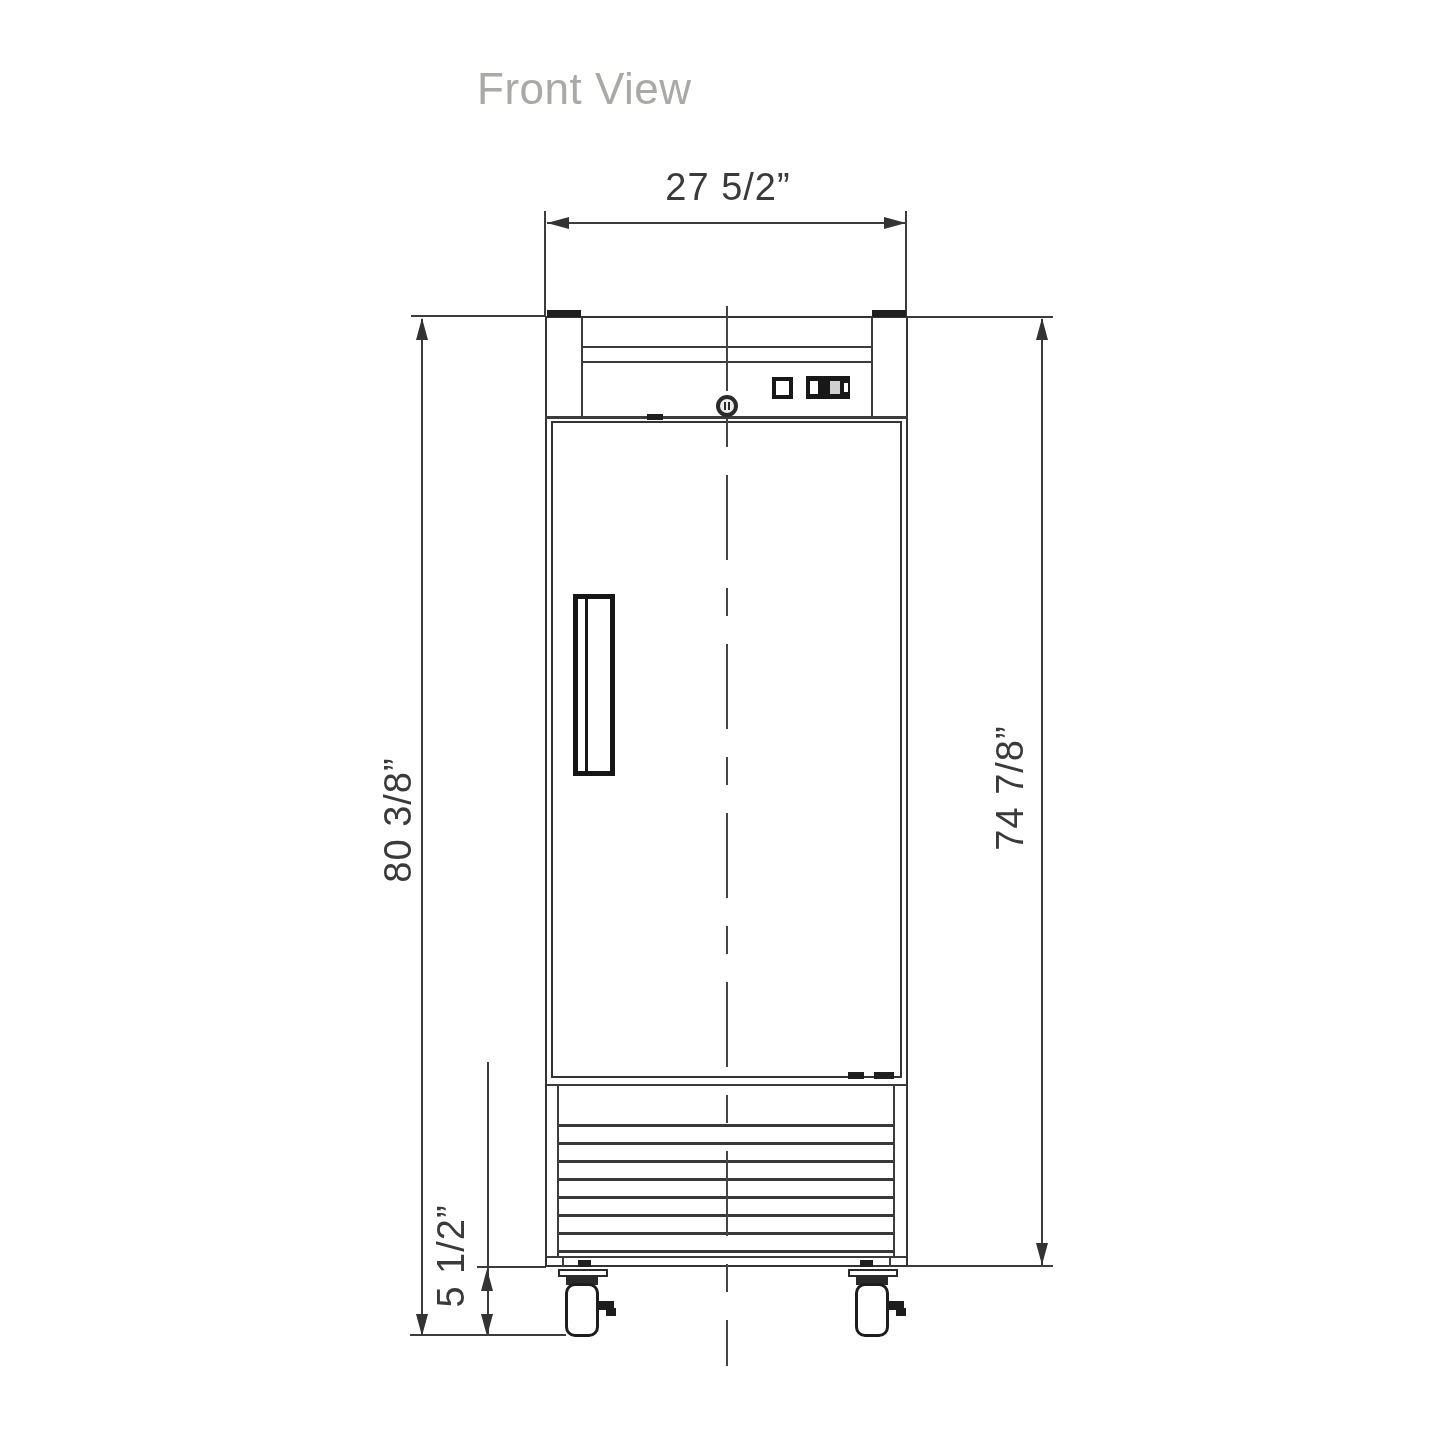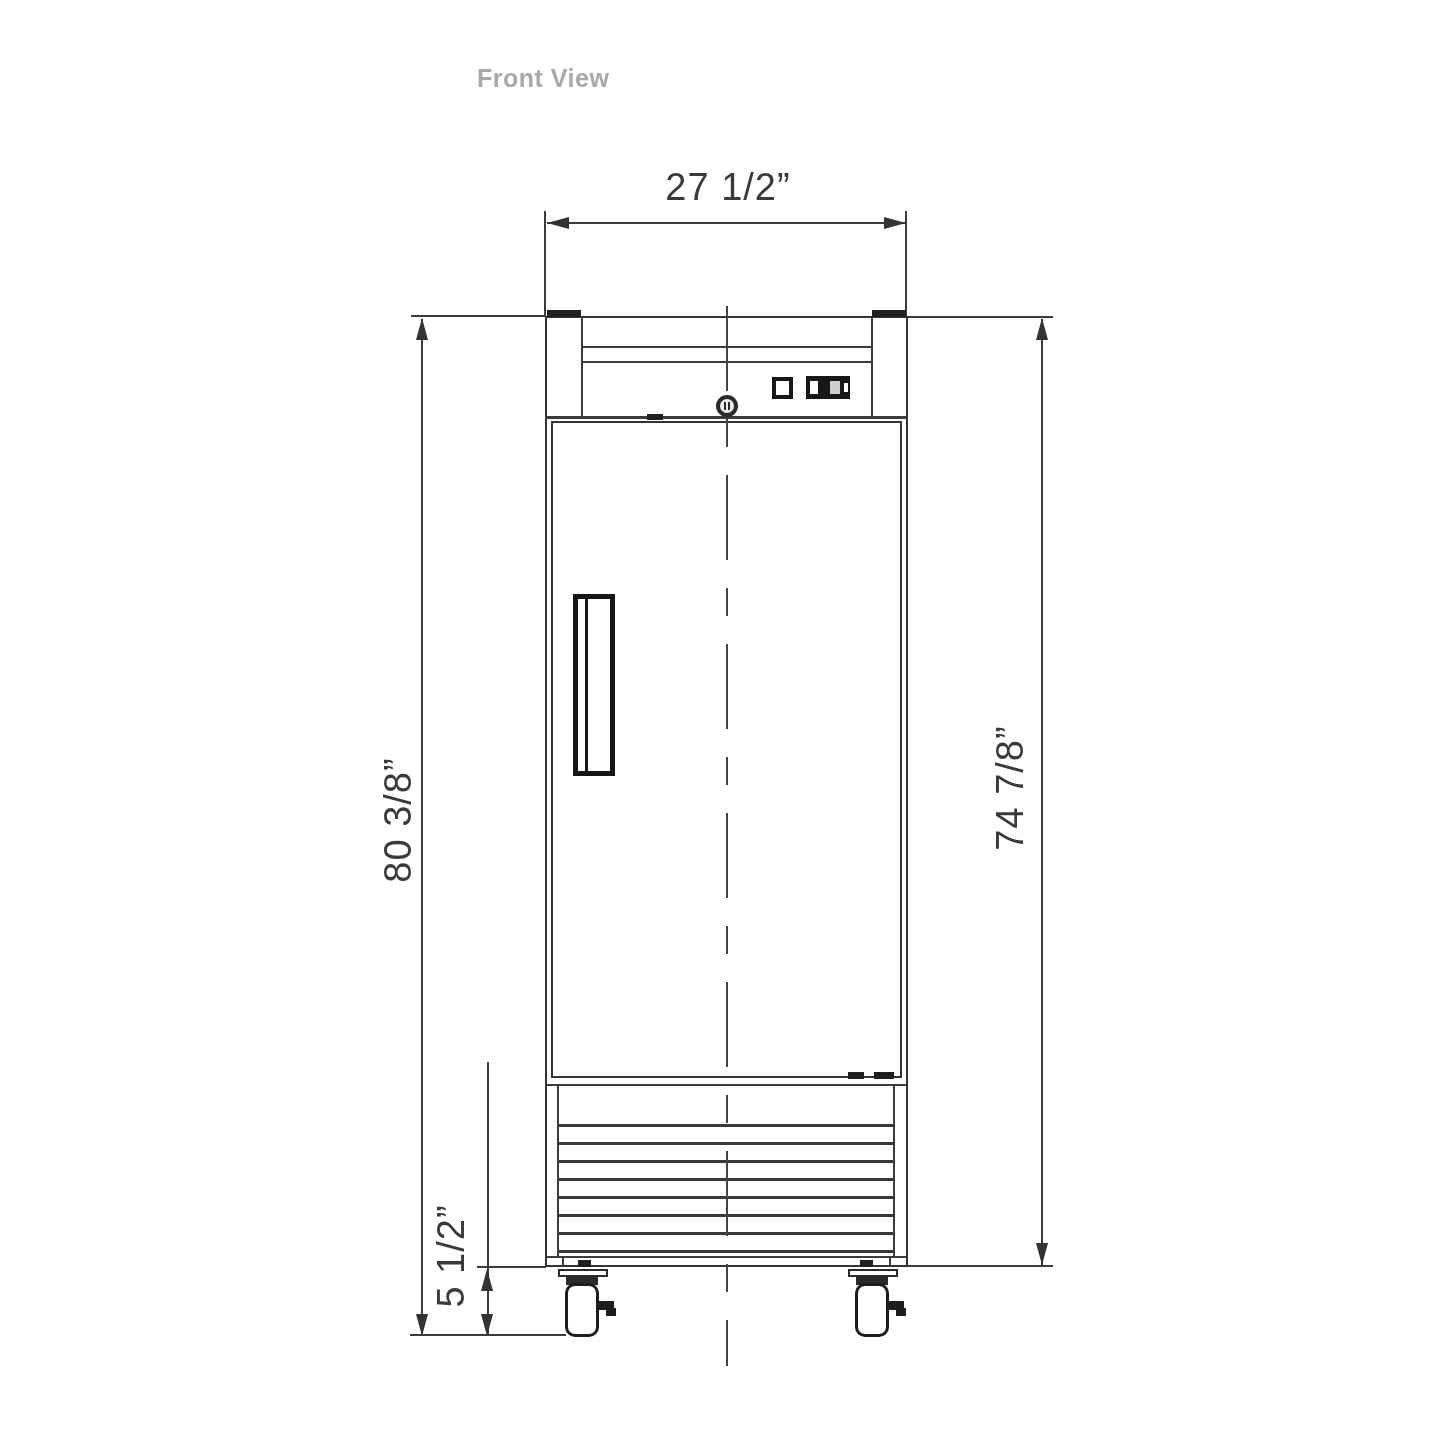"Front View" .title { font-size: 25px -> 44px; font-weight: 700 -> 400 }
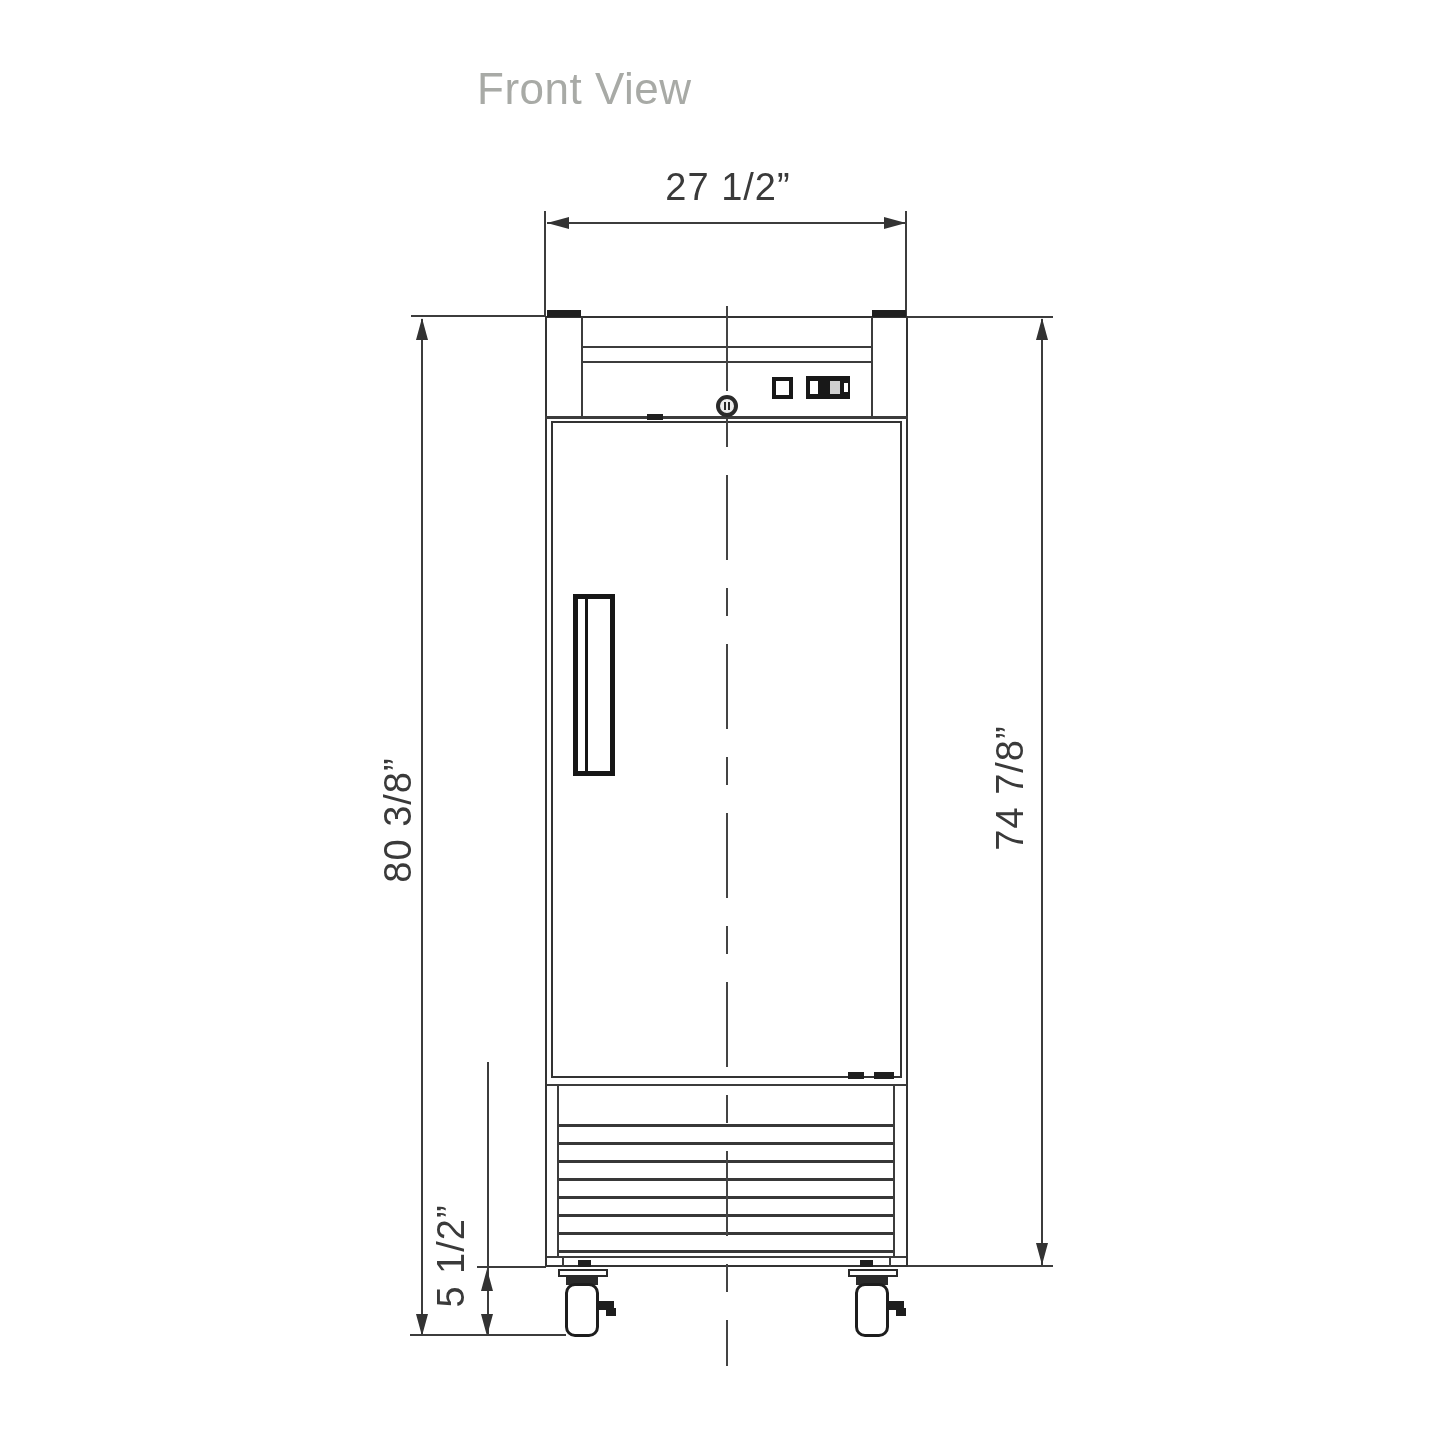"27 1/2”" div.dim-label { text: 1/2 -> 5/2 }
